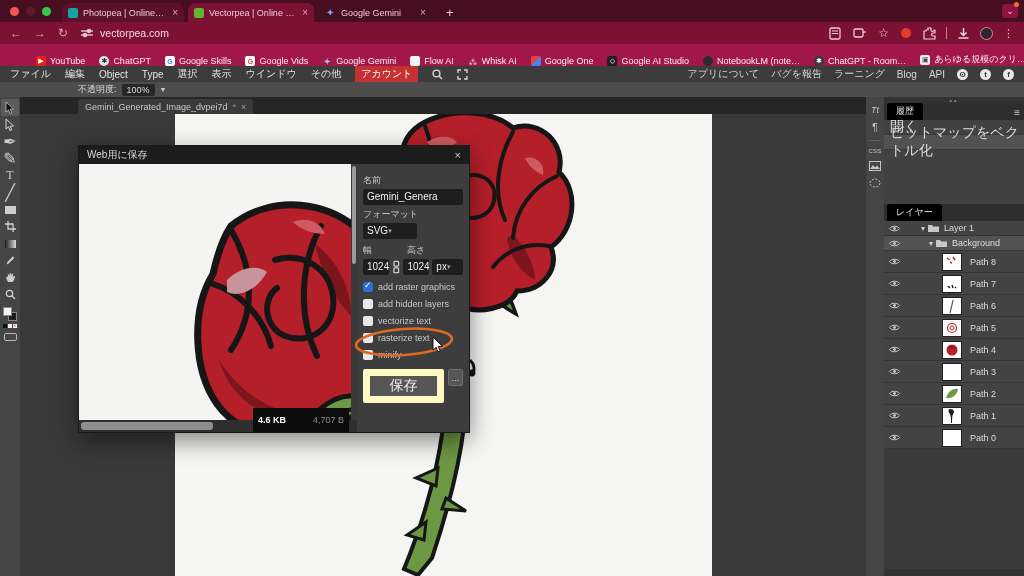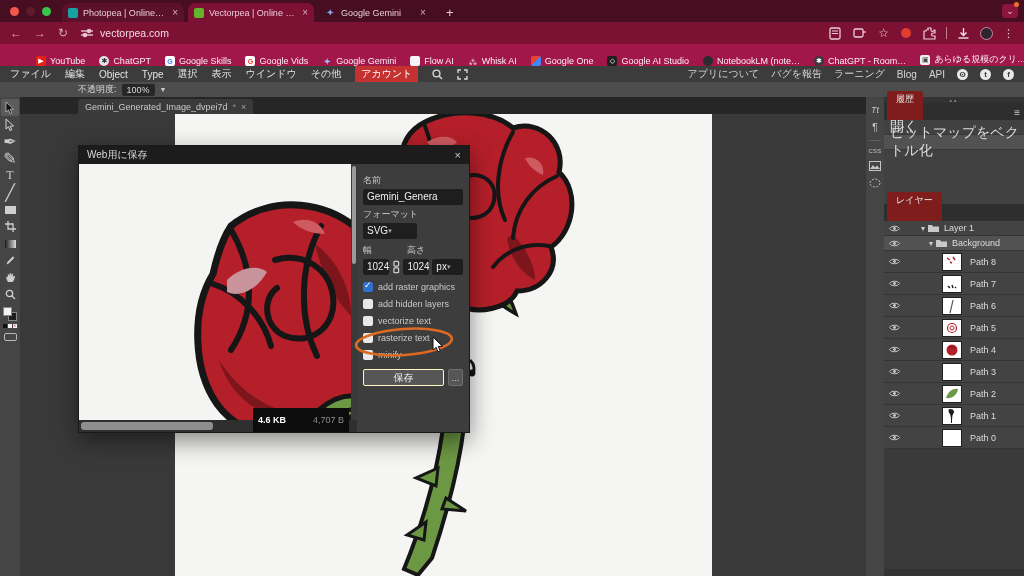"履歴" .ptab { background: #7f1d1d -> #000000; padding: 2px 9px 14px -> 2px 9px 2px }
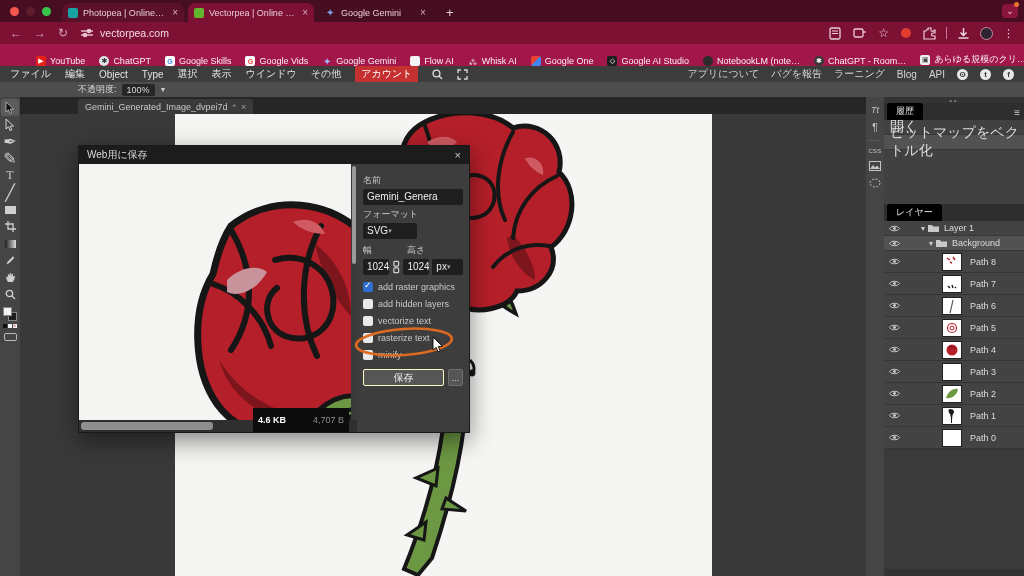"保存" #savebtn { border: 1px solid #fef9c3 -> 7px solid #fef9c3; font-size: 10px -> 14px; height: 17px -> 34px }
